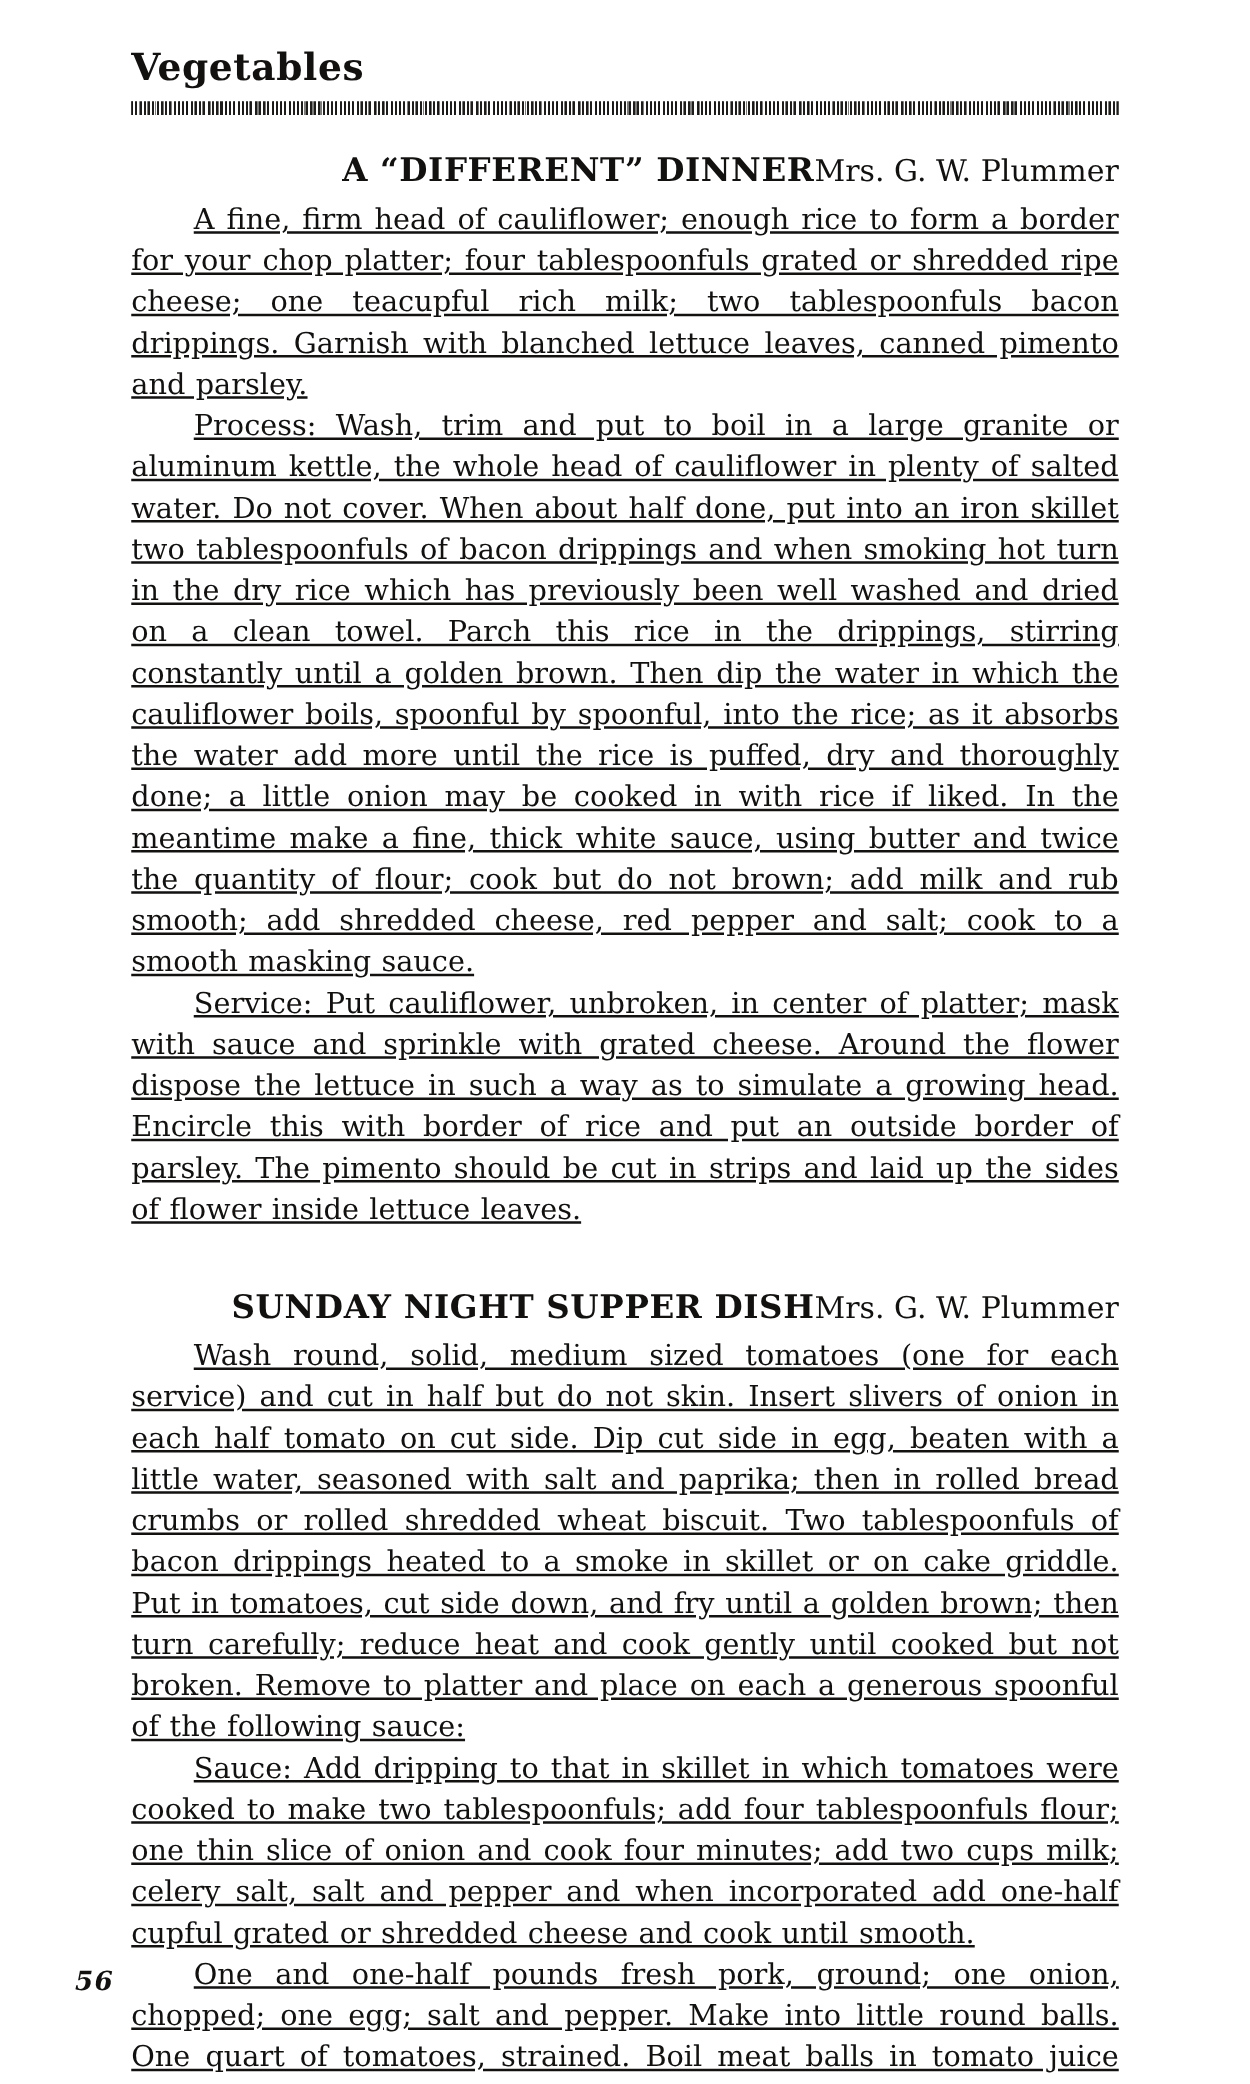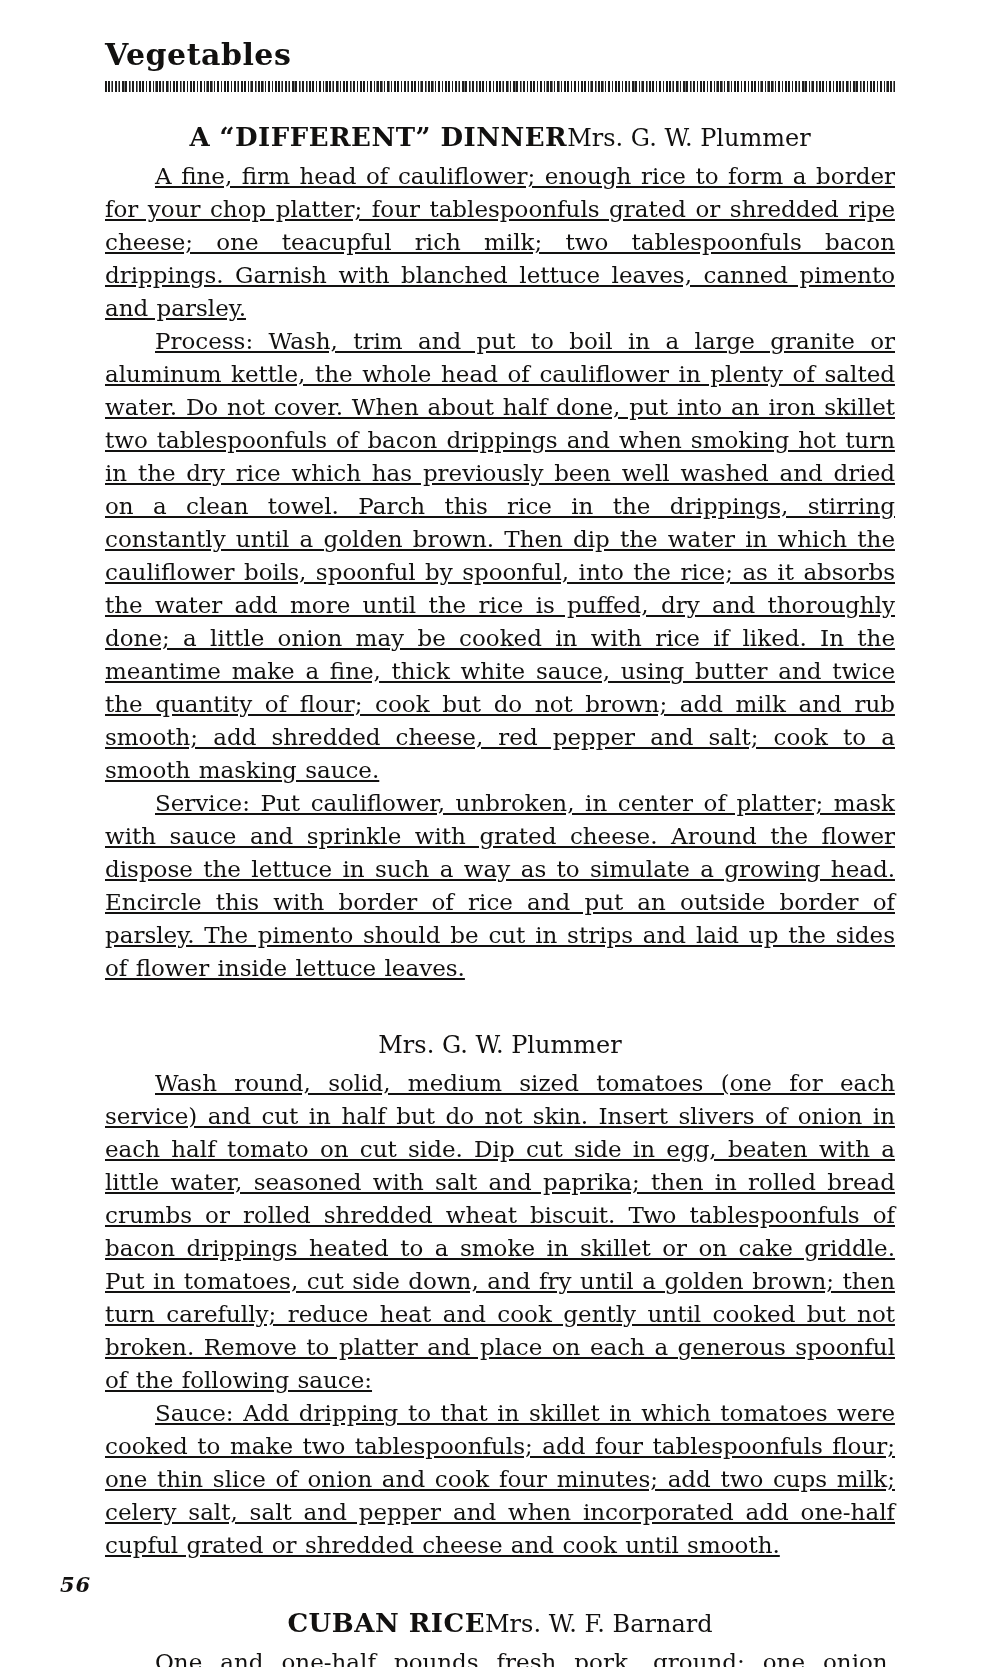"A “DIFFERENT” DINNER" .recipe-header { justify-content: center -> flex-end }
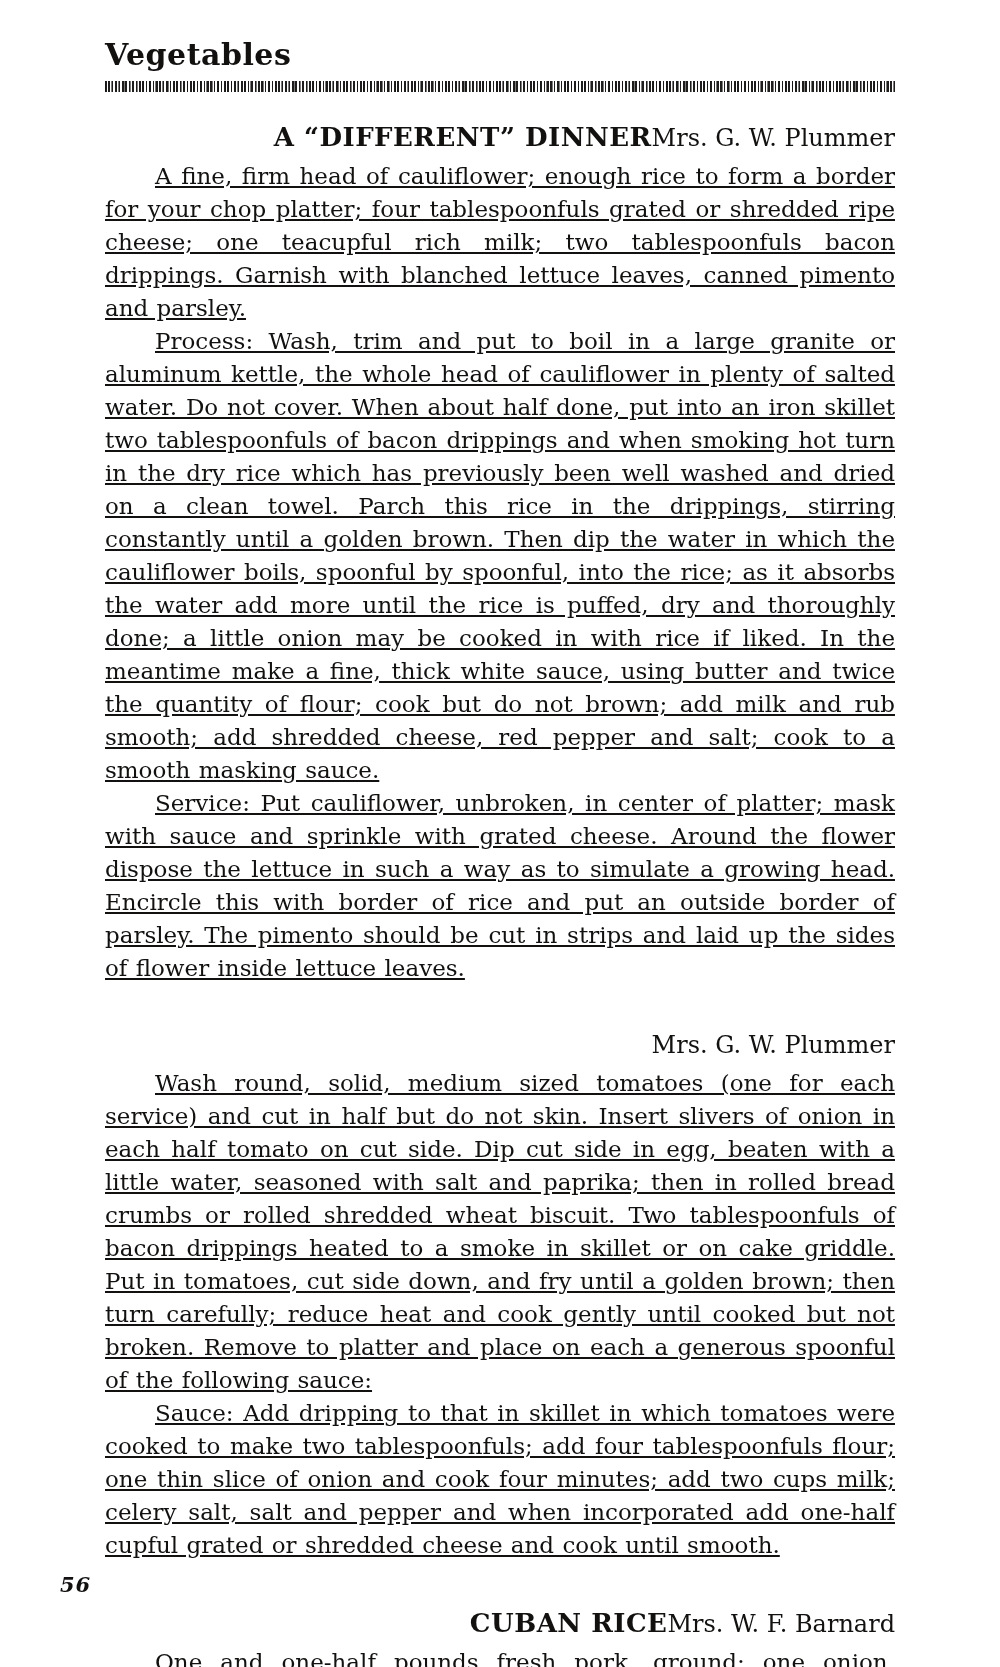"SUNDAY NIGHT SUPPER DISH" h2.recipe-title { html: none -> <h2>SUNDAY NIGHT SUPPER DISH</h2> }
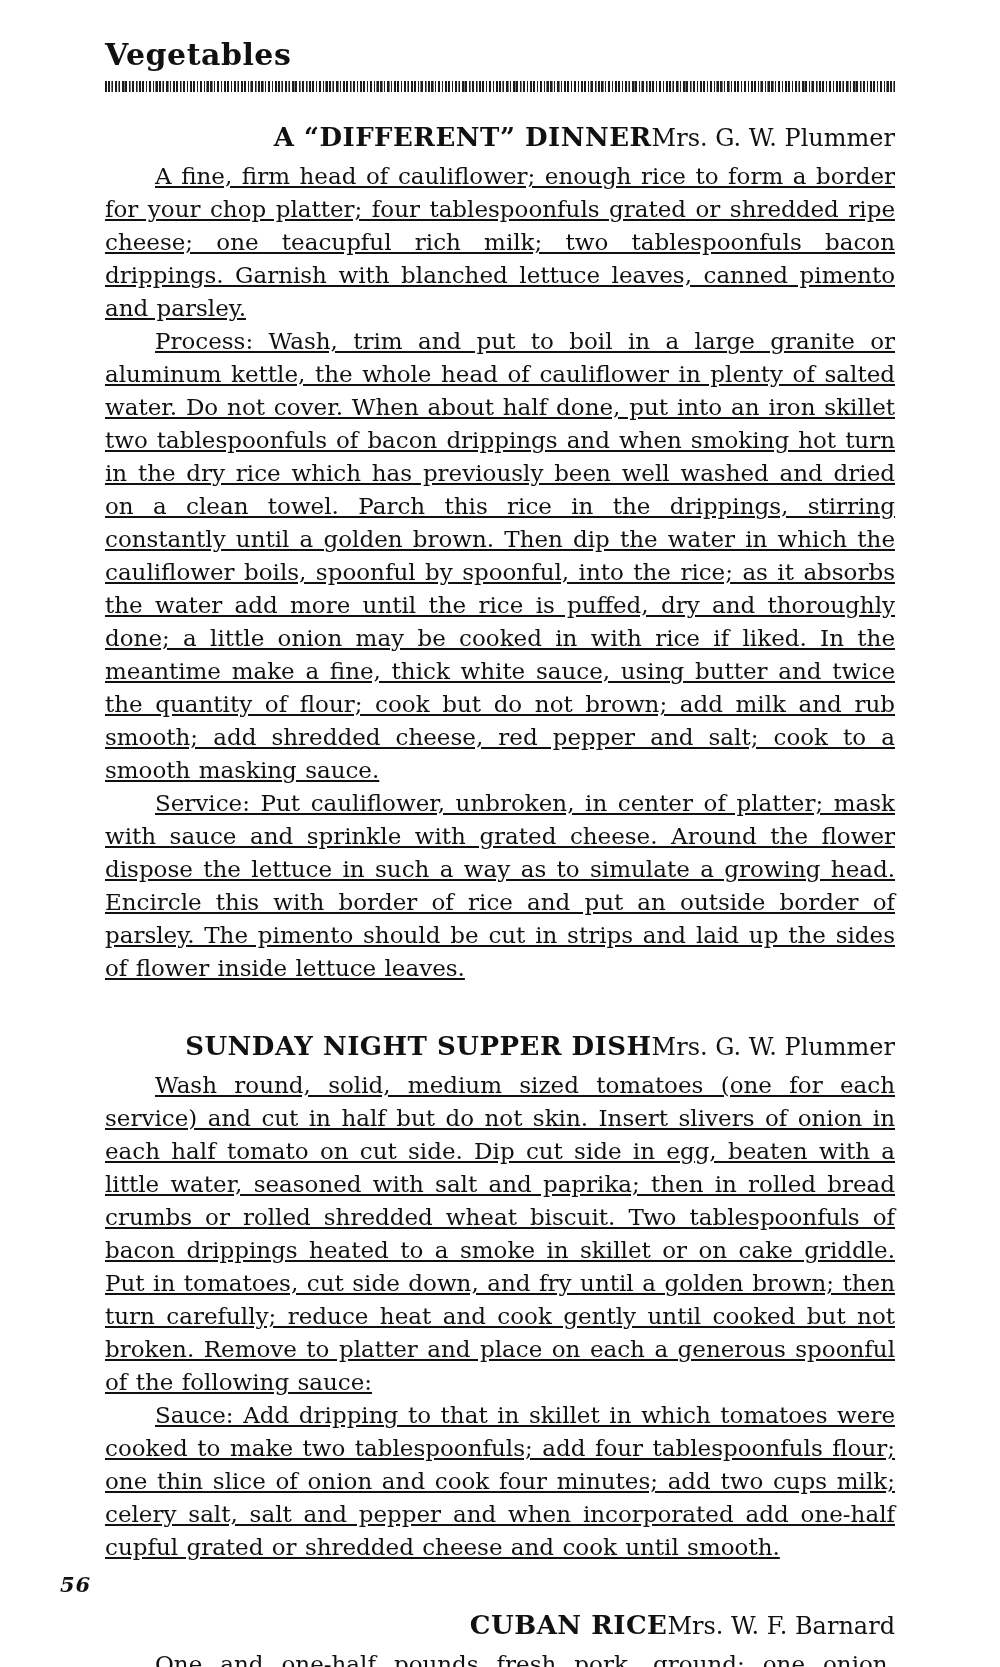"CUBAN RICE" div.recipe-header { html: <div> <h2>CUBAN RICE</h2> <span>Mrs. W. F. Barnard</span> </div> -> none }
